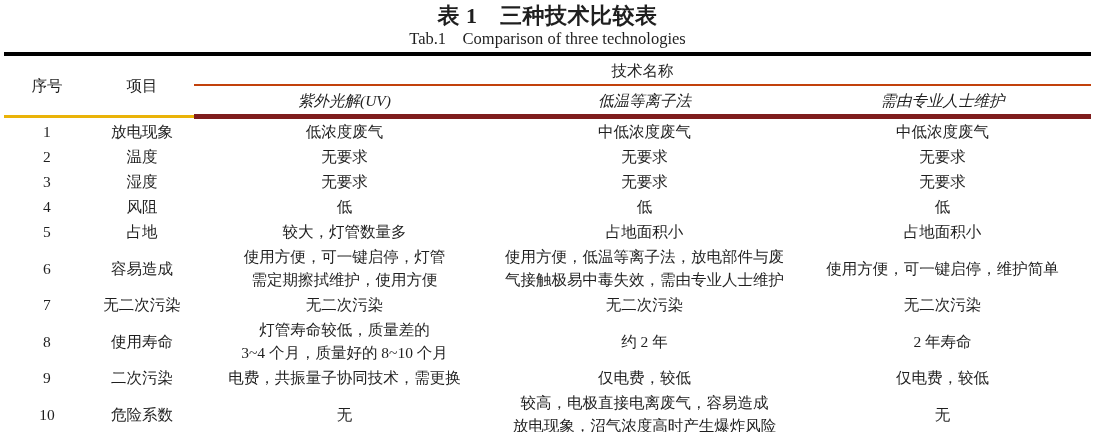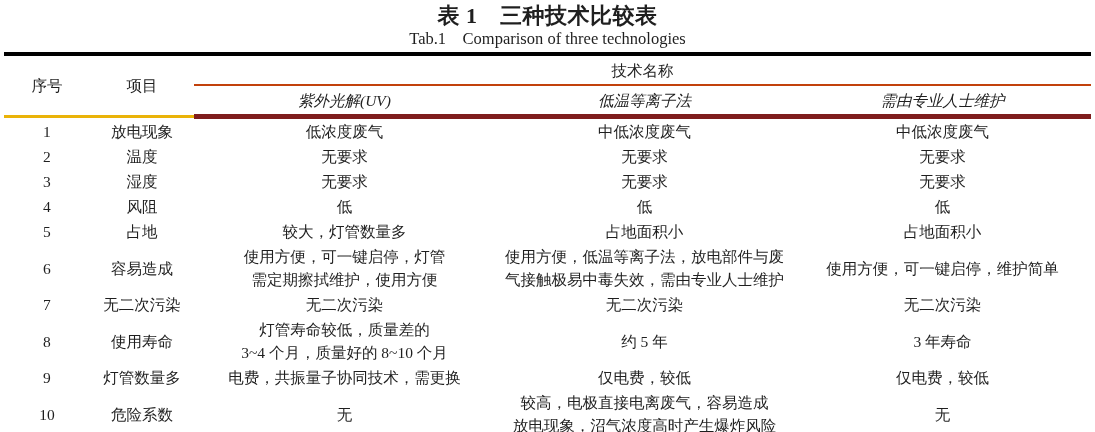"约 5 年" td { text: 5 -> 2 }
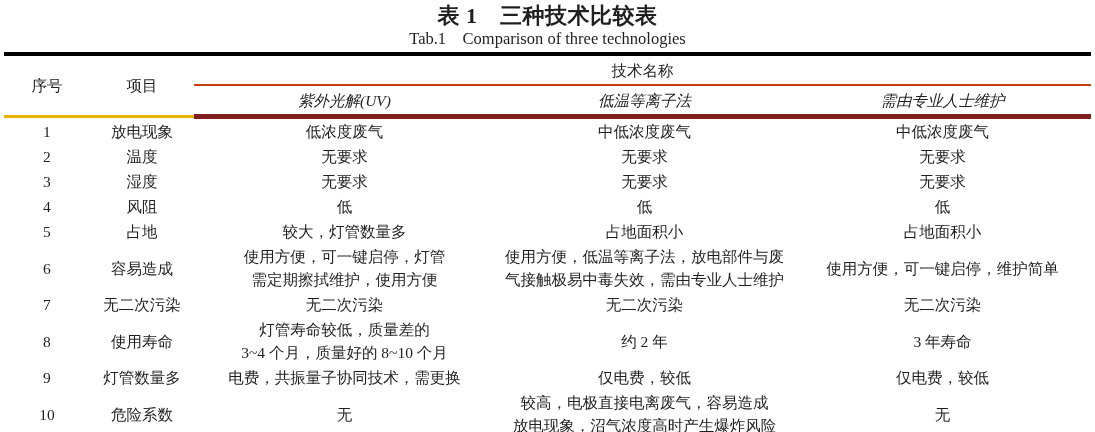"3 年寿命" td { text: 3 -> 2 }
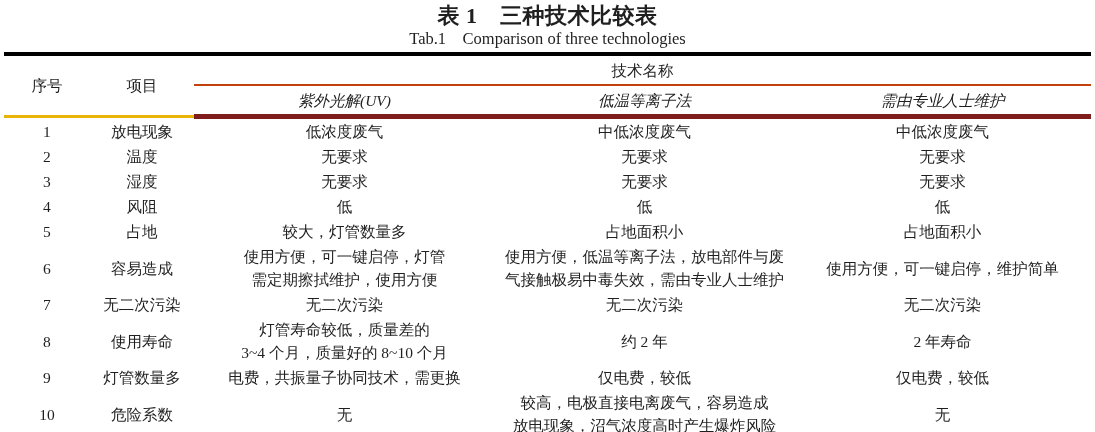"灯管数量多" td { text: 灯管数量多 -> 二次污染 }
